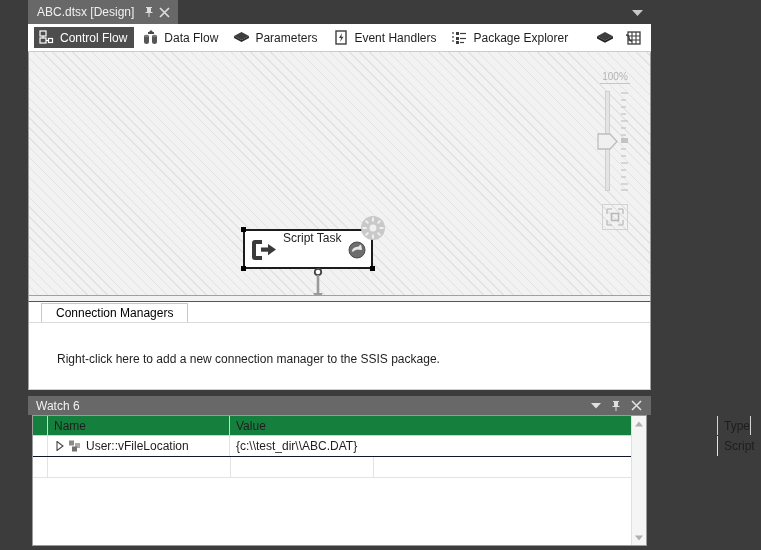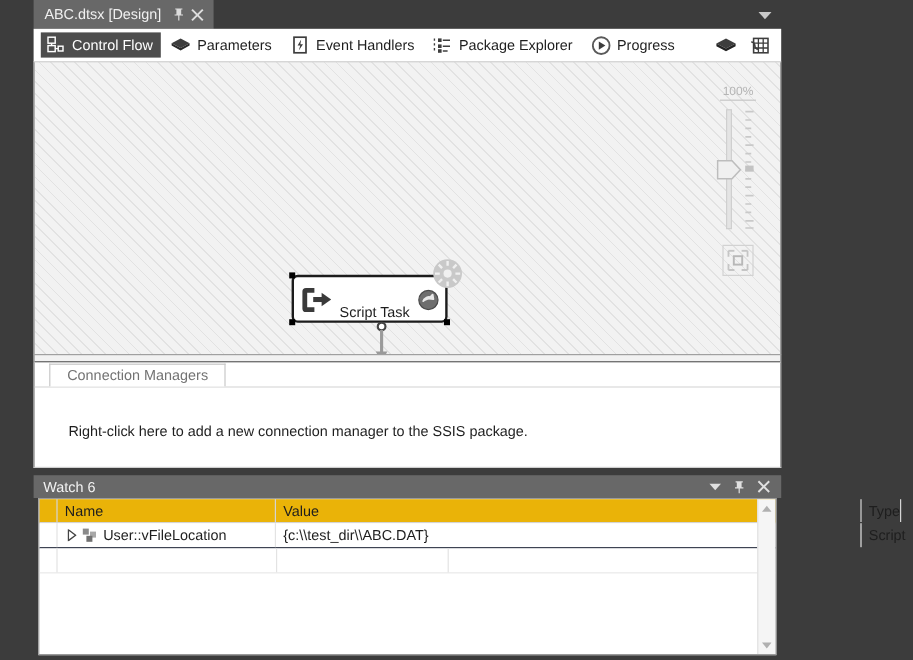"Data Flow" div.dtab { html: none -> <div> <span> <svg> <path></path> <ellipse></ellipse> <path></path> <ellipse></ellipse> <path></path> <path></path> </svg> </span> <span>Data Flow</span> </div> }
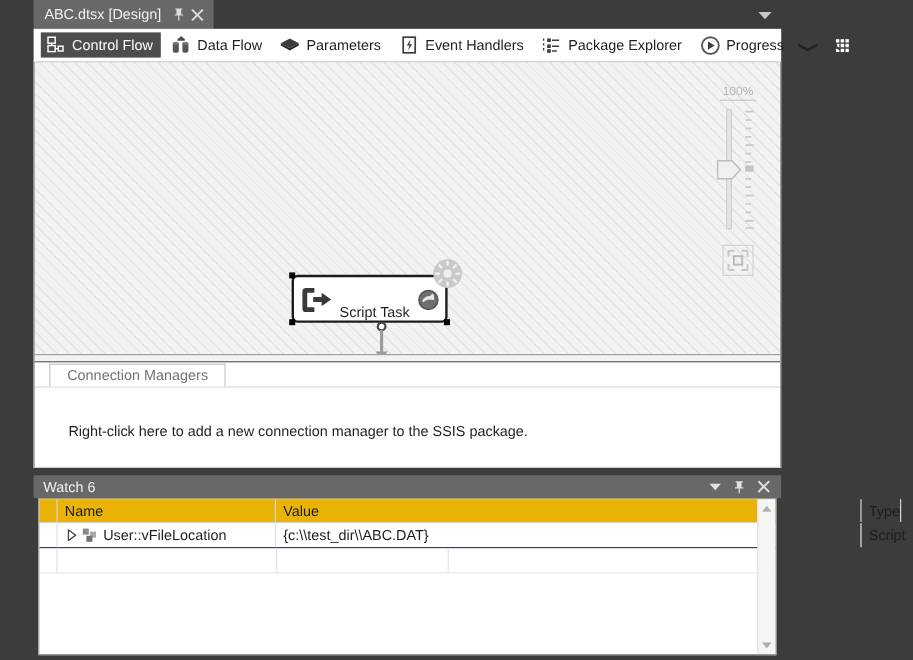"Progress" div.dtab { html: <div> <span> <svg> <circle></circle> <path></path> </svg> </span> <span>Progress</span> </div> -> none }
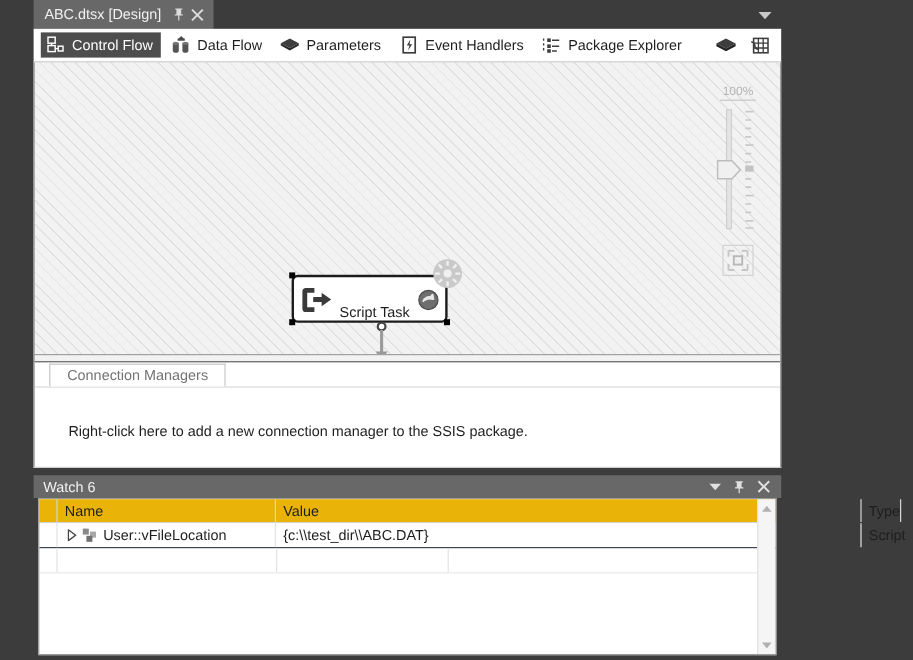"Script Task" .task-node { align-items: flex-end -> flex-start; border-radius: 5px -> 0 }
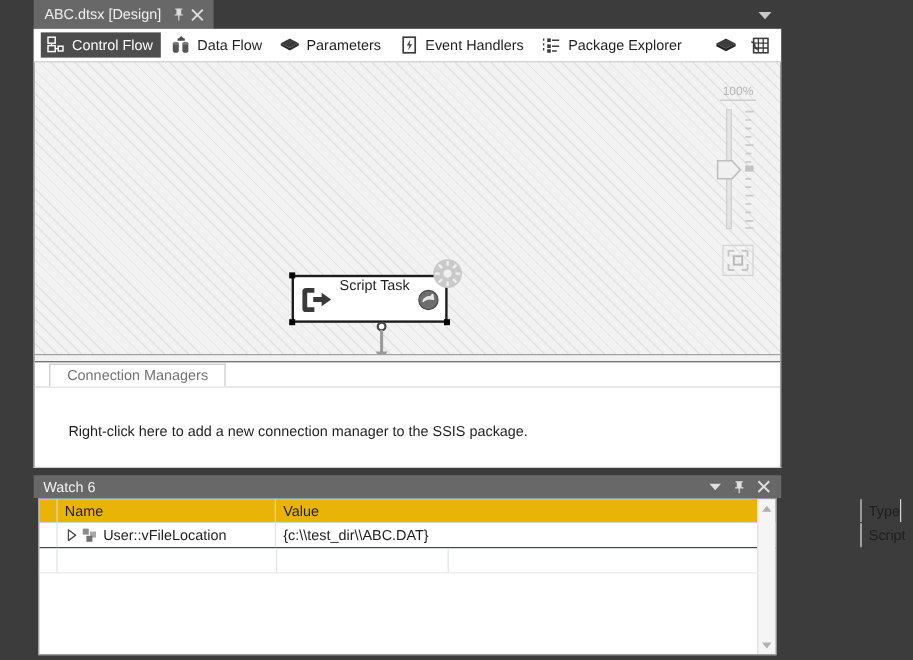"Connection Managers" .cm-tab { color: #737373 -> #000000 }
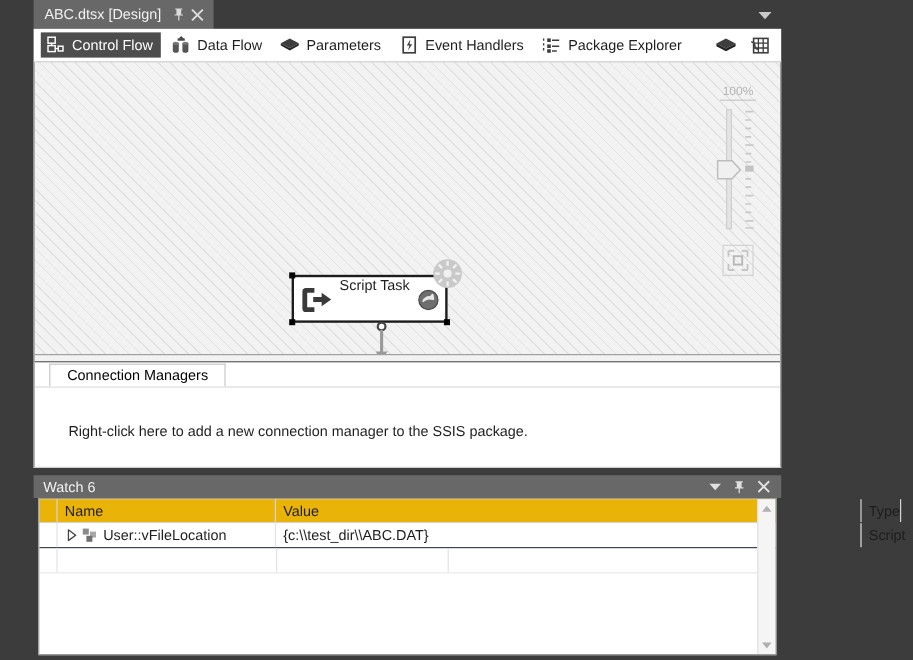"Name" .grid-head { background: #eab308 -> #15803d }
